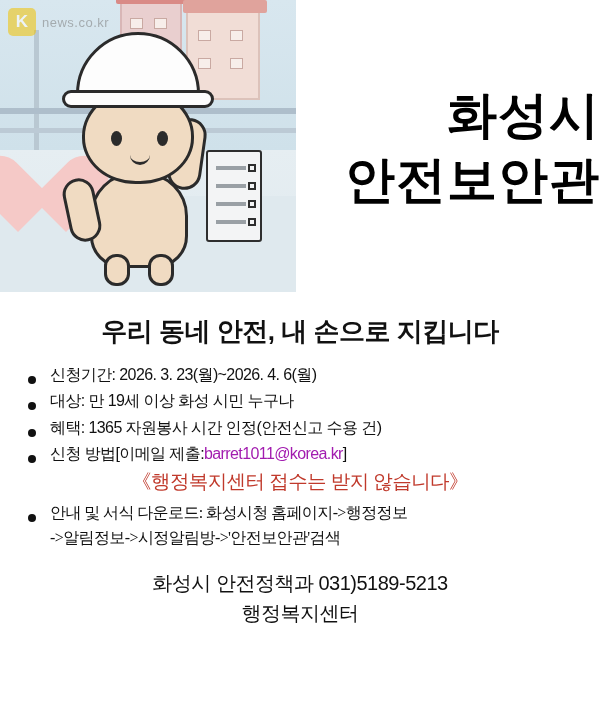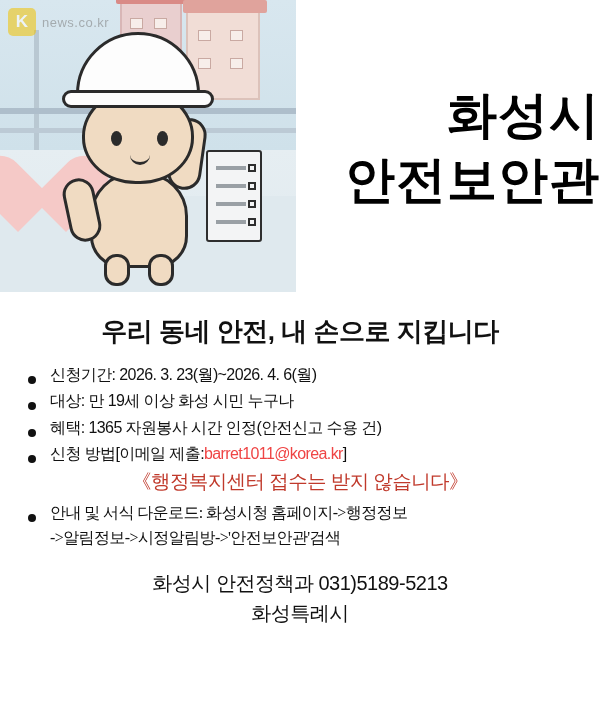"barret1011@korea.kr" .email { color: #ef4444 -> #a21caf }
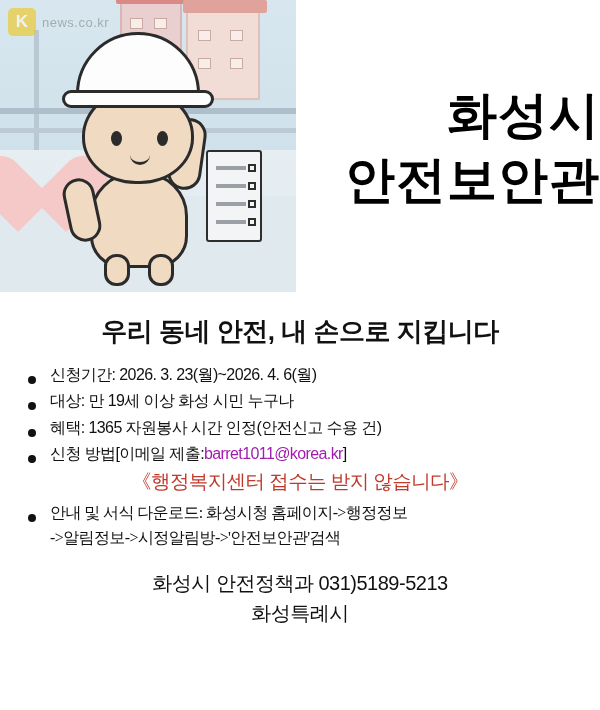"화성특례시" div { text: 화성특례시 -> 행정복지센터 }
